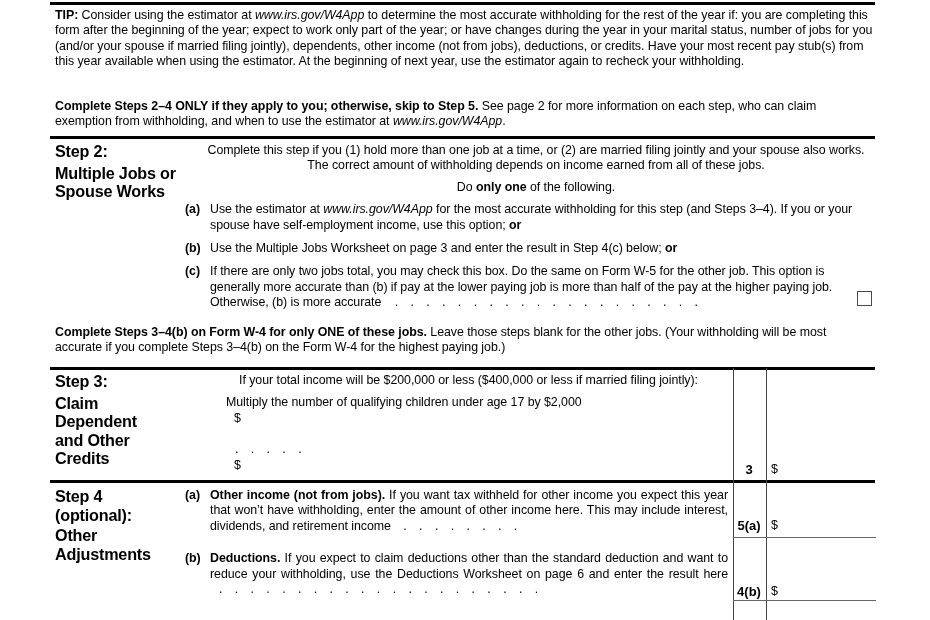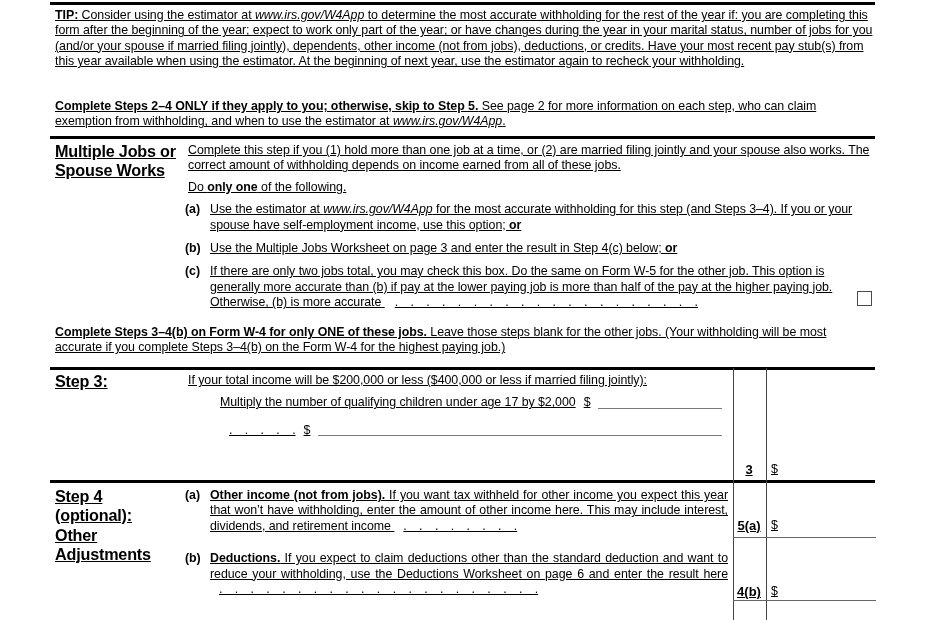"TIP: Consider using the estimator" .abs { text-decoration: underline -> none }
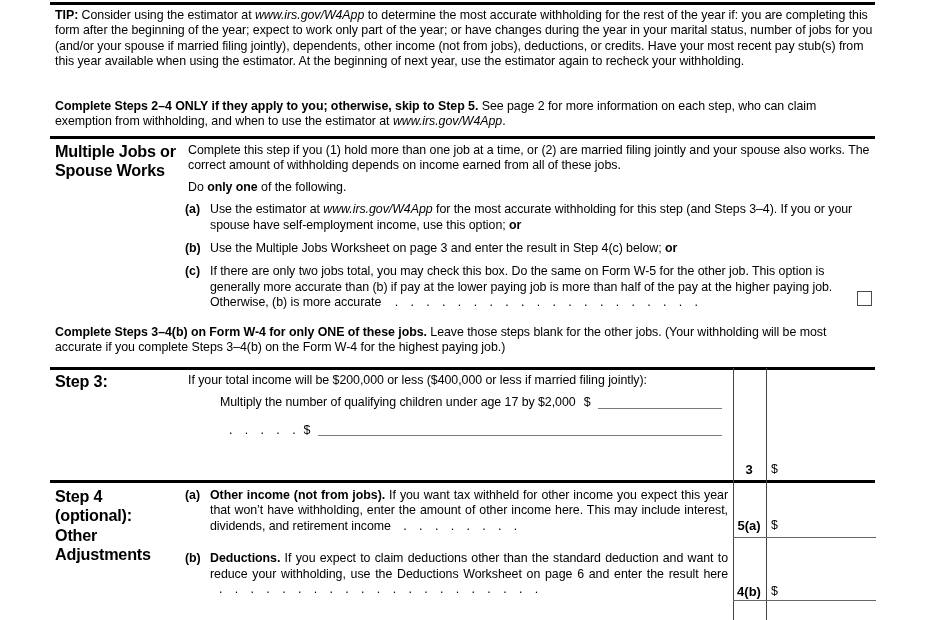"Step 2:" span.title { html: none -> <span>Step 2:</span> }
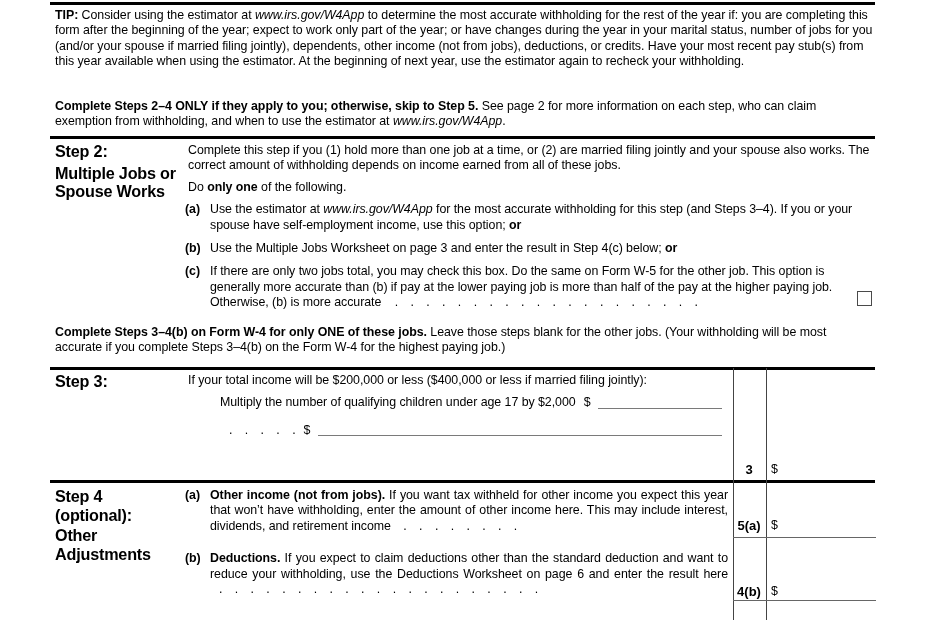"Complete this step if you" .para { margin: 0 0 7px 3px -> 0 0 7px 12px; text-align: none -> center }
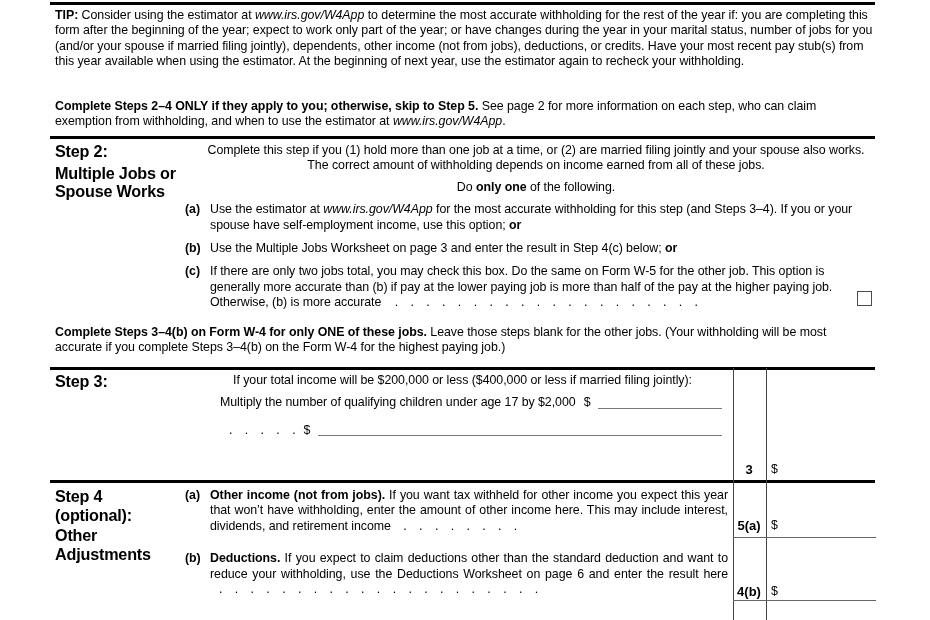"If your total income will" div.abs { left: 185px -> 191px }
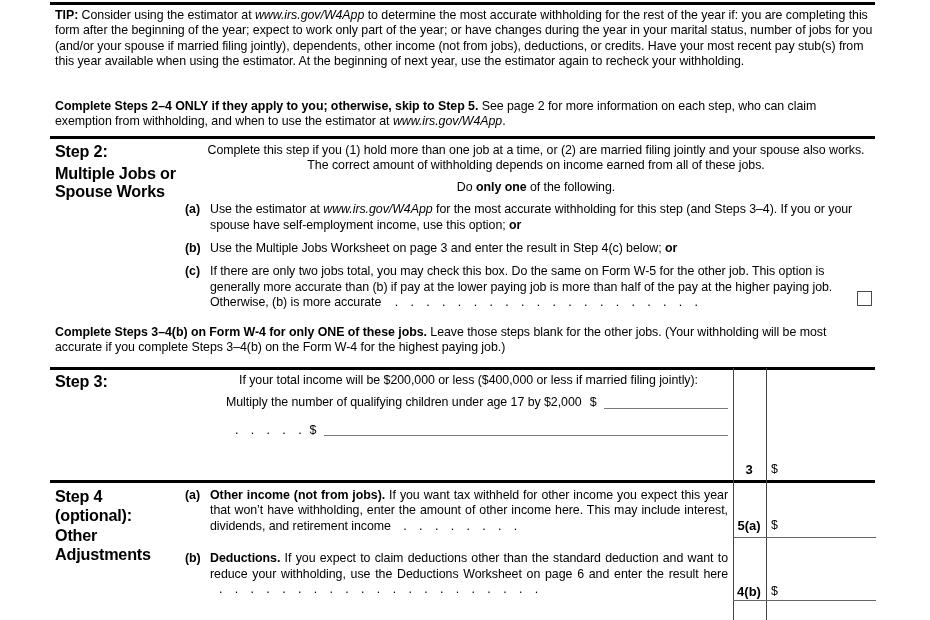"Claim Dependent and Other Credits" span { html: none -> <span>Claim Dependent and Other Credits</span> }
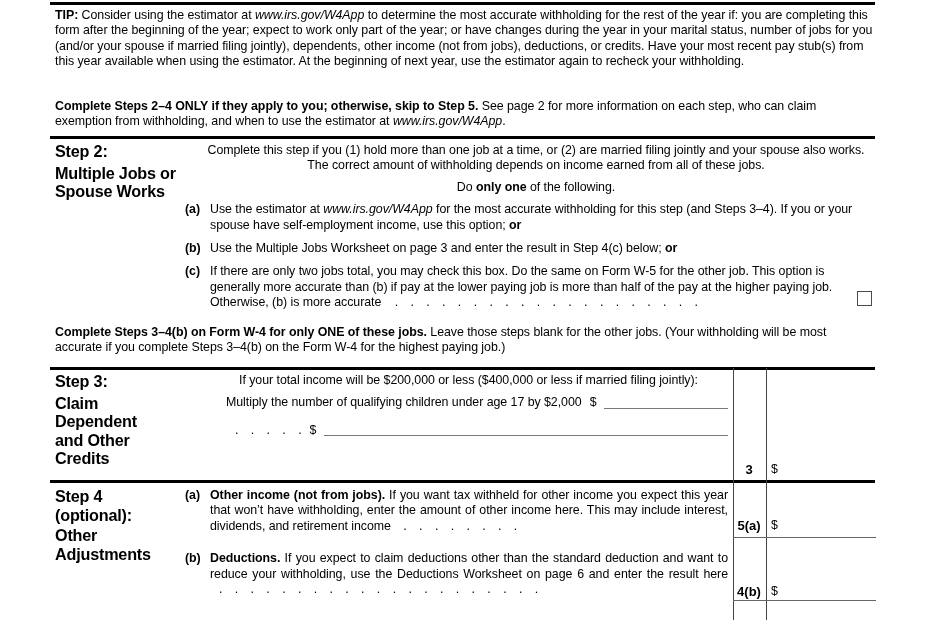"Multiply the number of qualifying" .indent { flex-direction: none -> column }
